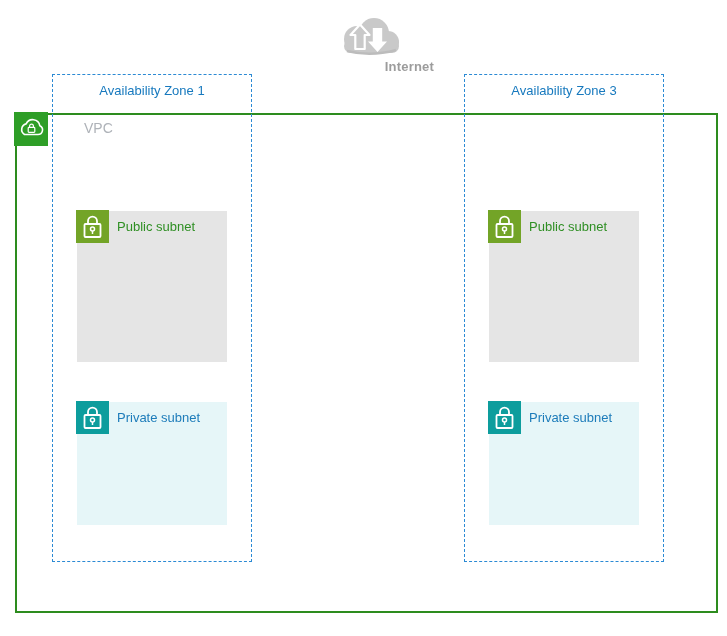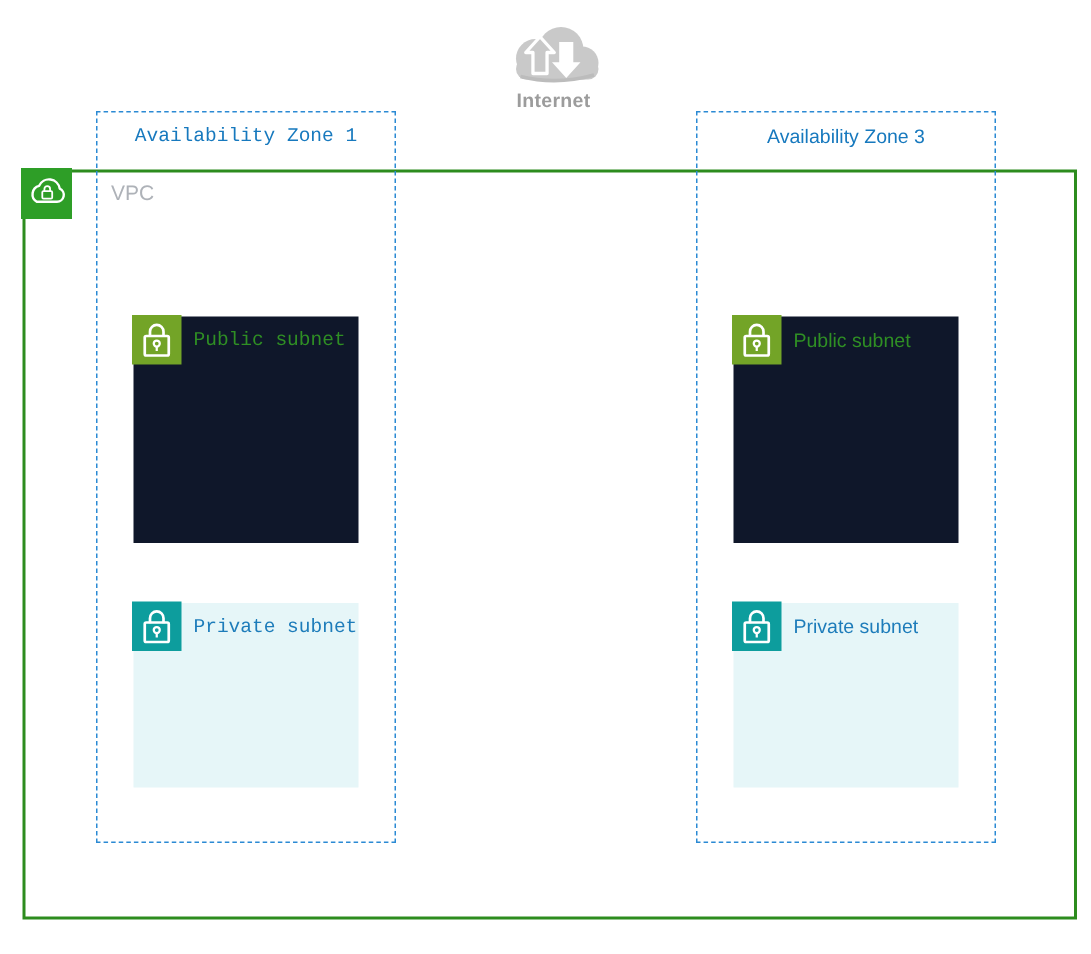"Internet" .internet-group { text-align: center -> right }
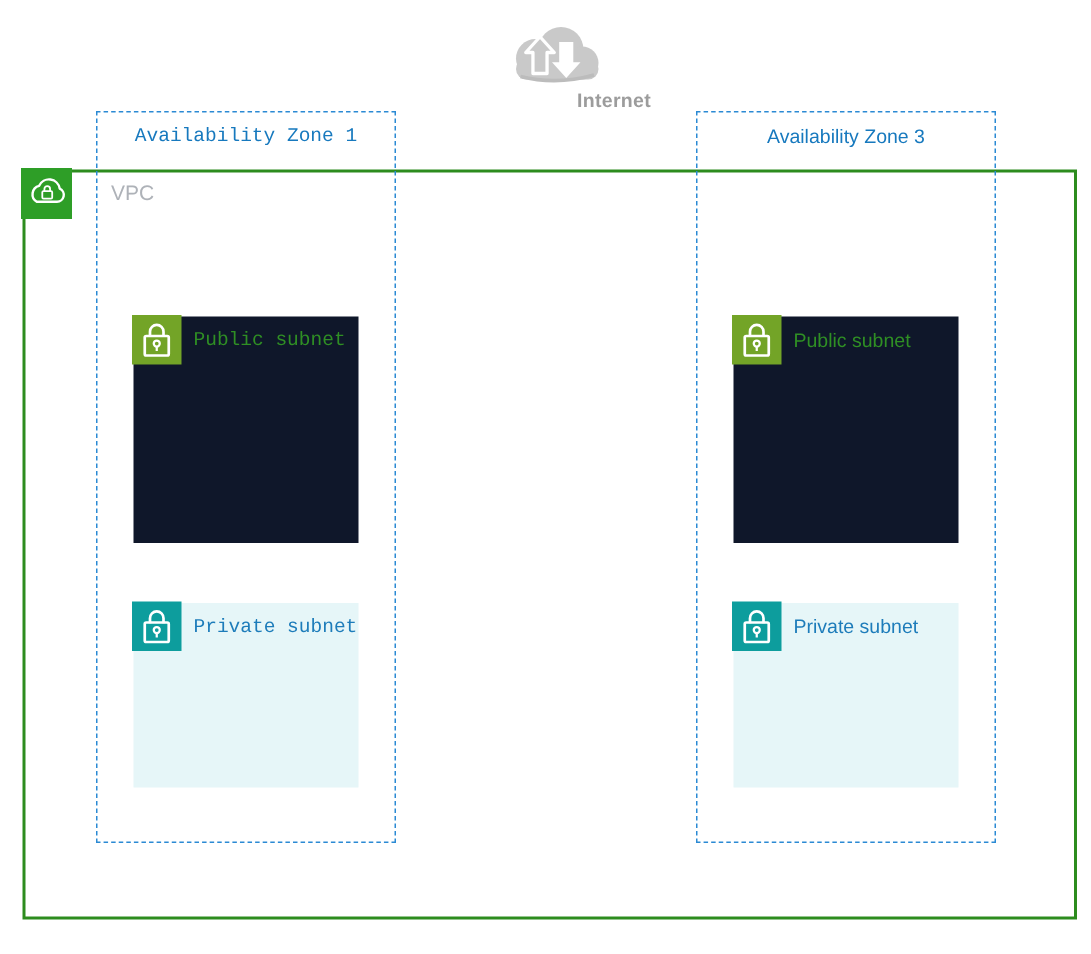"Availability Zone 1" .az.az1 { font-family: Liberation Mono, monospace -> none; left: 64px -> 52px }
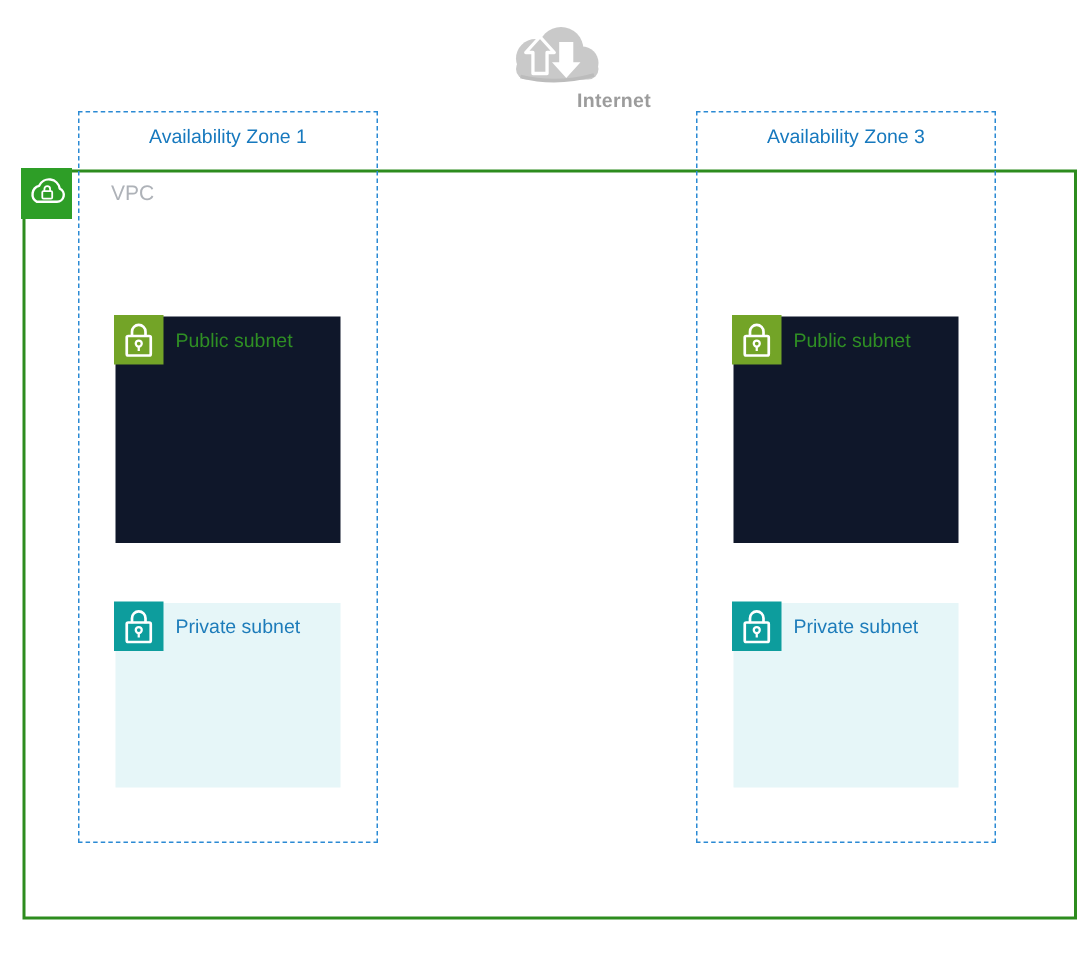"VPC" .vpc-label { left: 74px -> 84px }
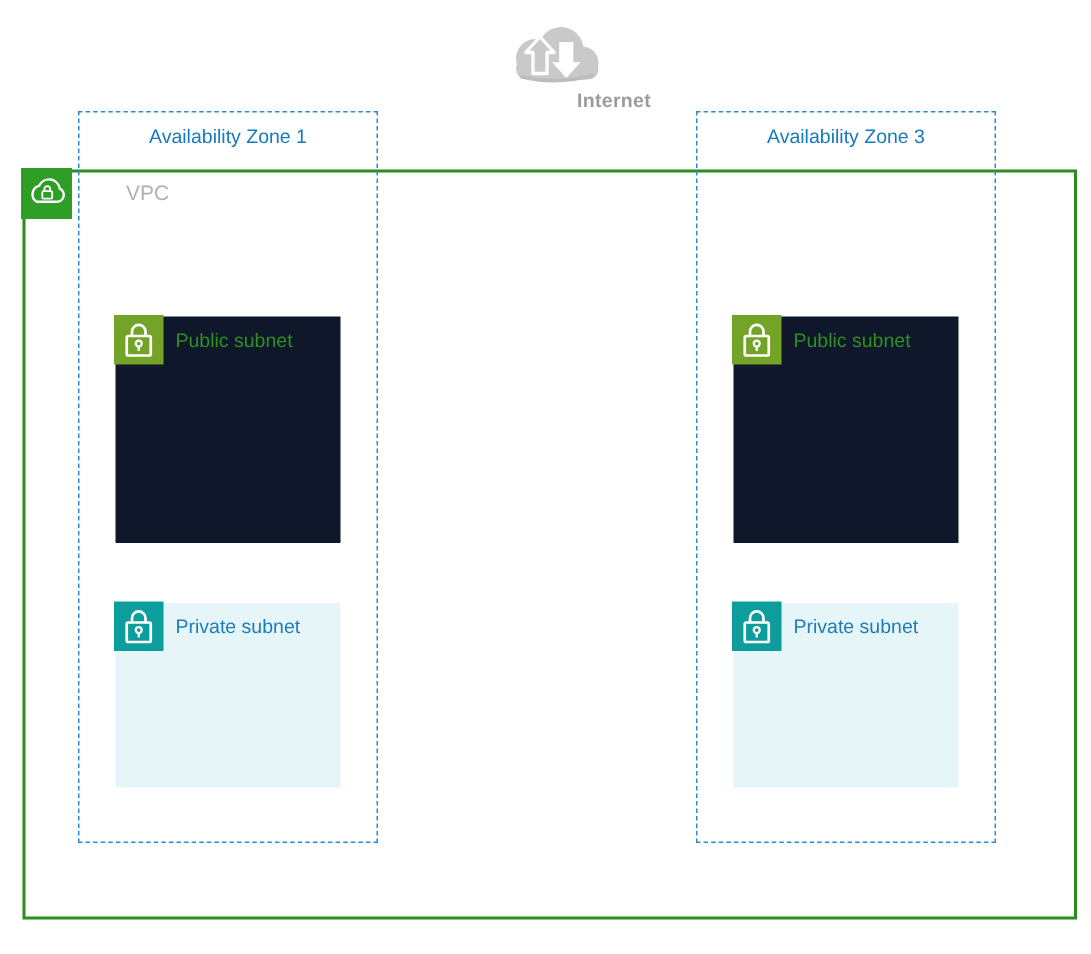"Public subnet" .subnet.public { background: #0f172a -> #e5e5e5 }
